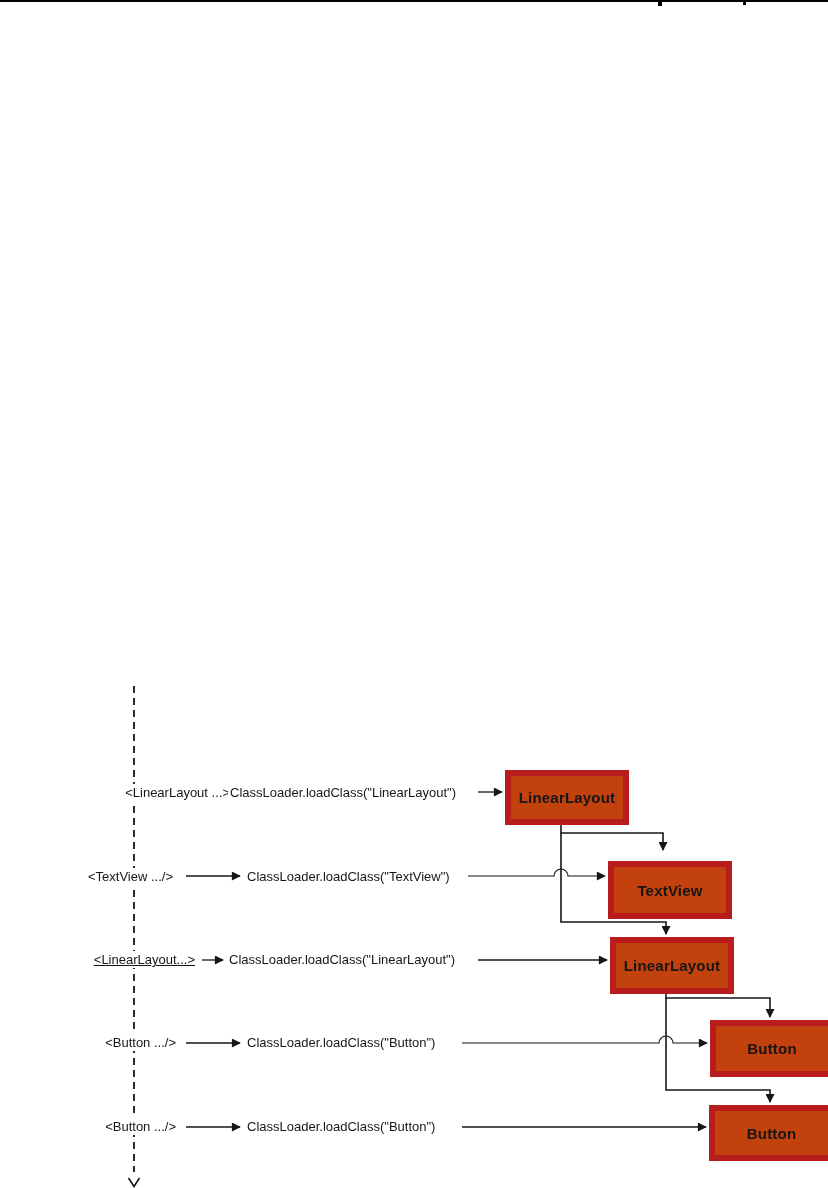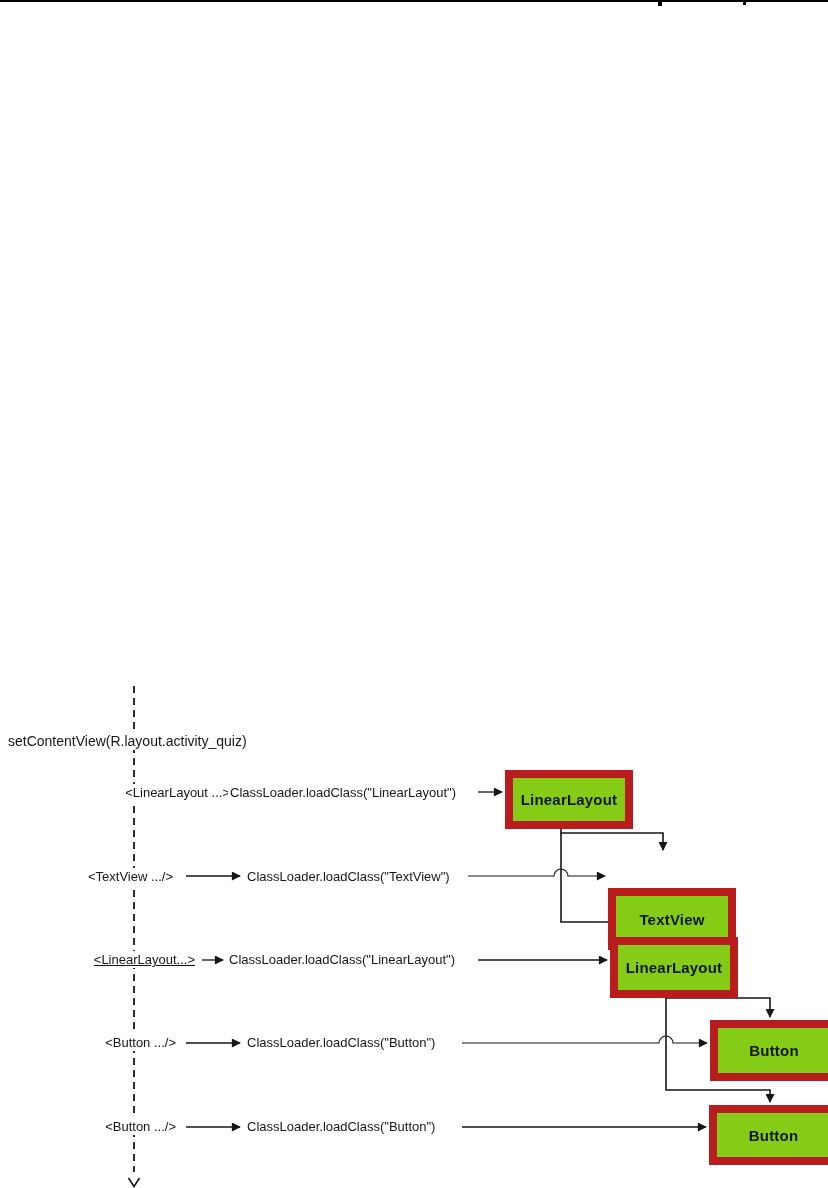"setContentView(R.layout.activity_quiz)" div.lbl { html: <div>setContentView(R.layout.activity_quiz)</div> -> none }
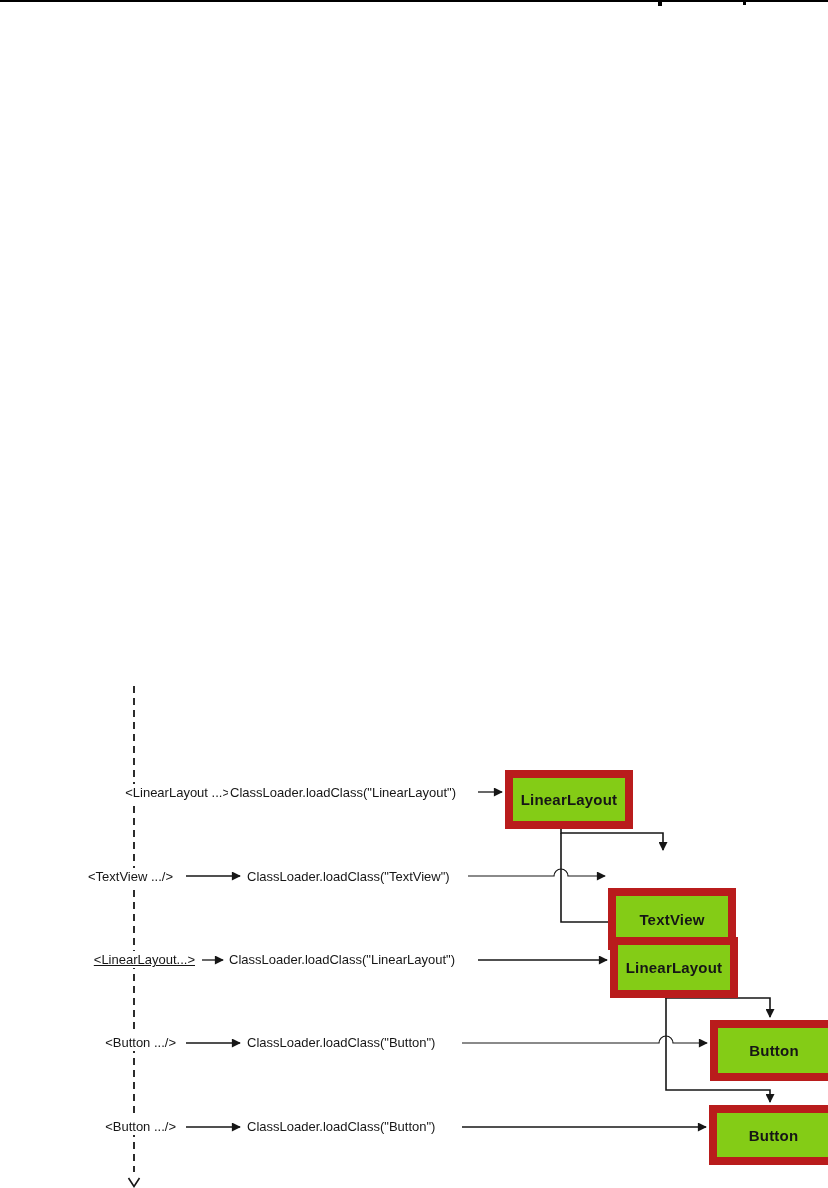"LinearLayout" .vbox { background: #84cc16 -> #c2410c; border: 8px solid #b91c1c -> 6px solid #b91c1c }
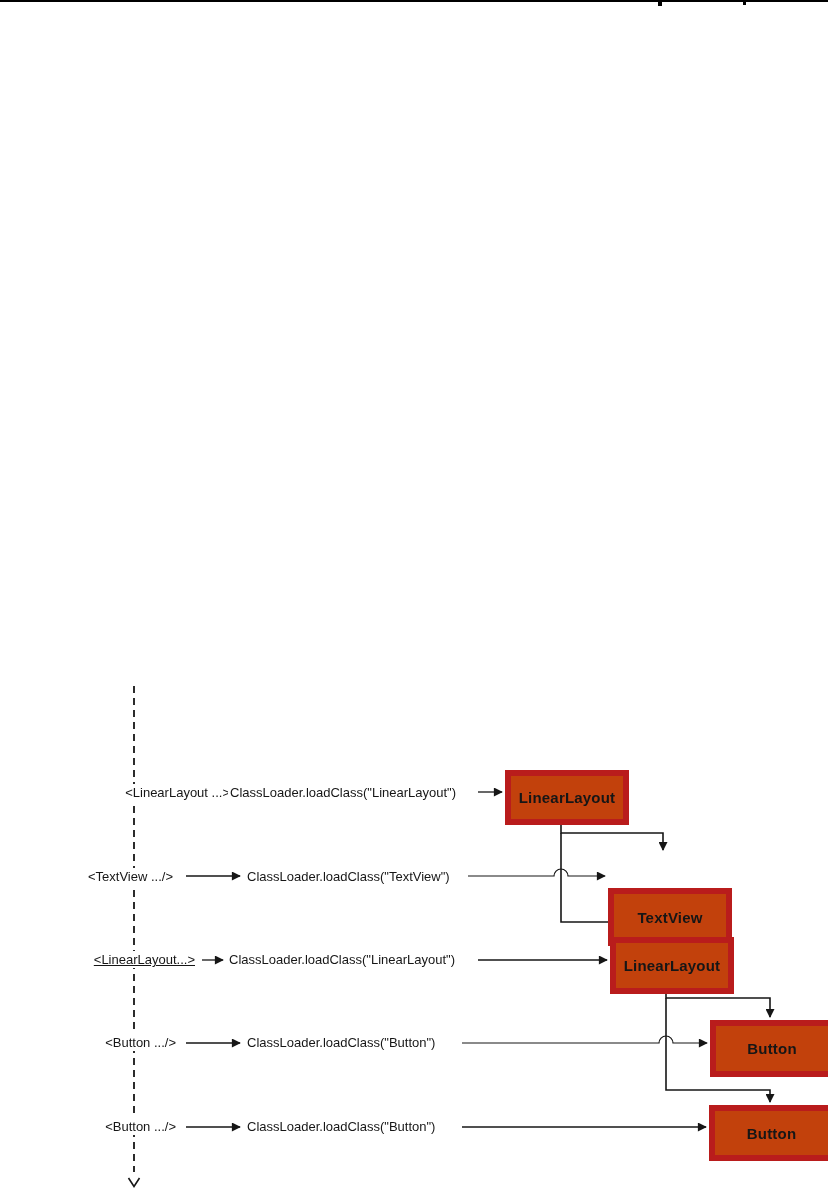"TextView" .b2 { top: 888px -> 861px }
